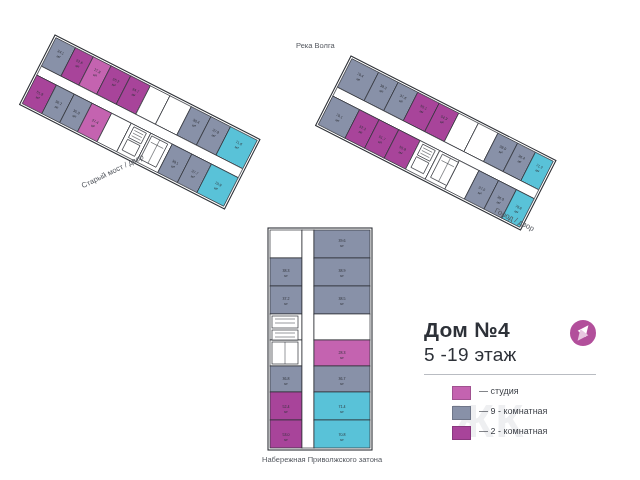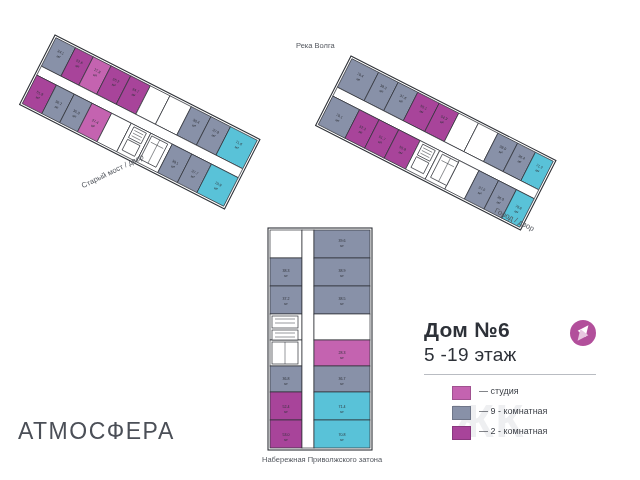"Дом №6" div.title-main { text: 6 -> 4 }
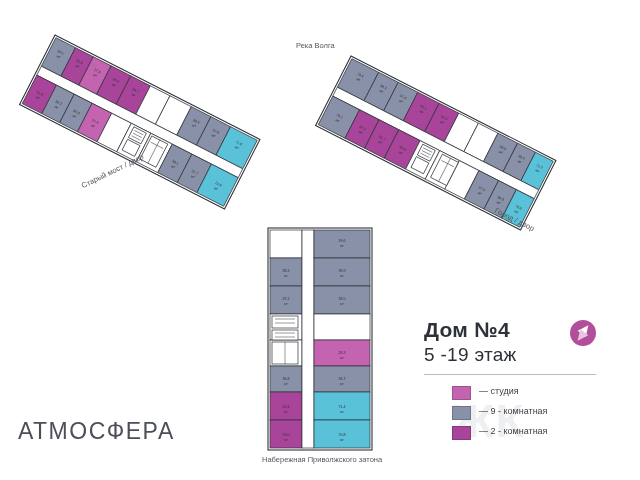"АТМОСФЕРА" div.brand { html: <div>АТМОСФЕРА</div> -> none }
